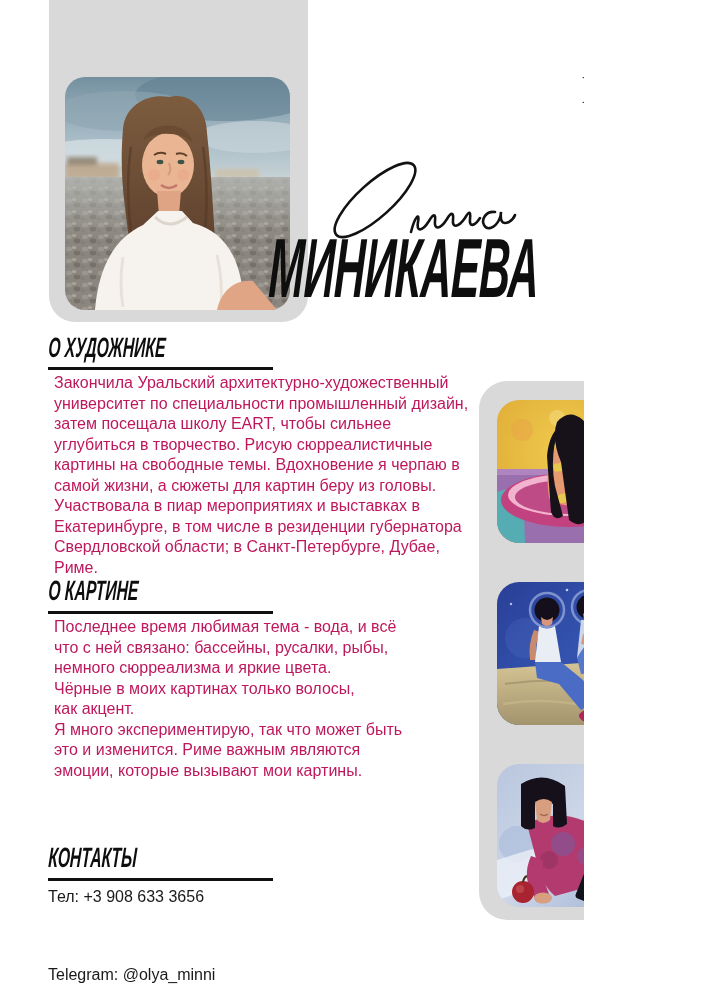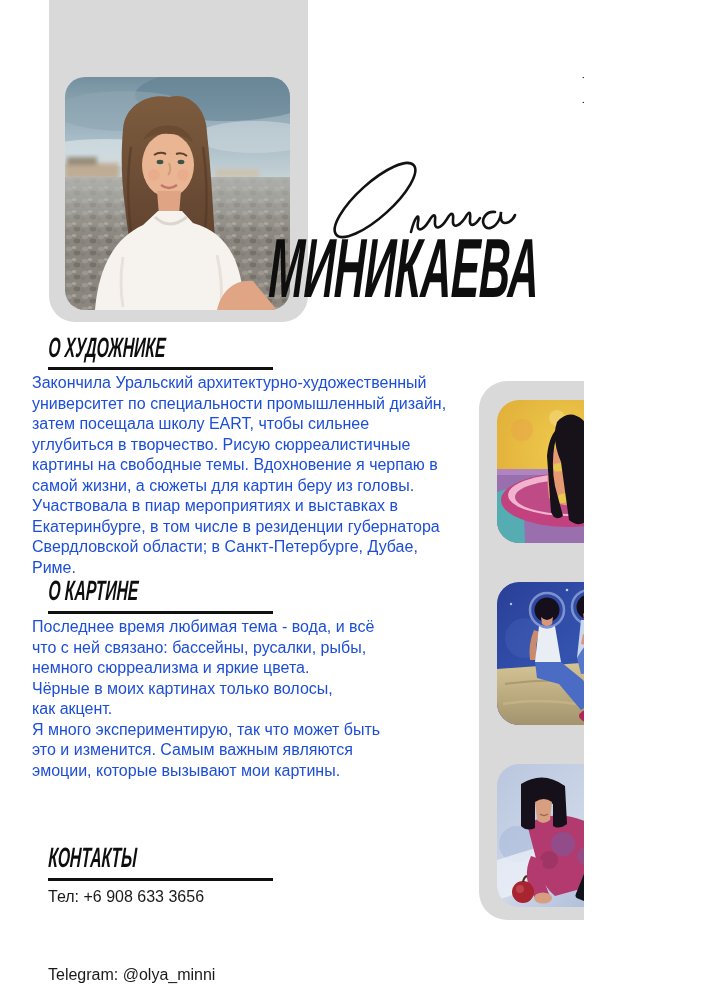"Закончила Уральский" .body { color: #1d4ed8 -> #be185d; left: 32px -> 54px }
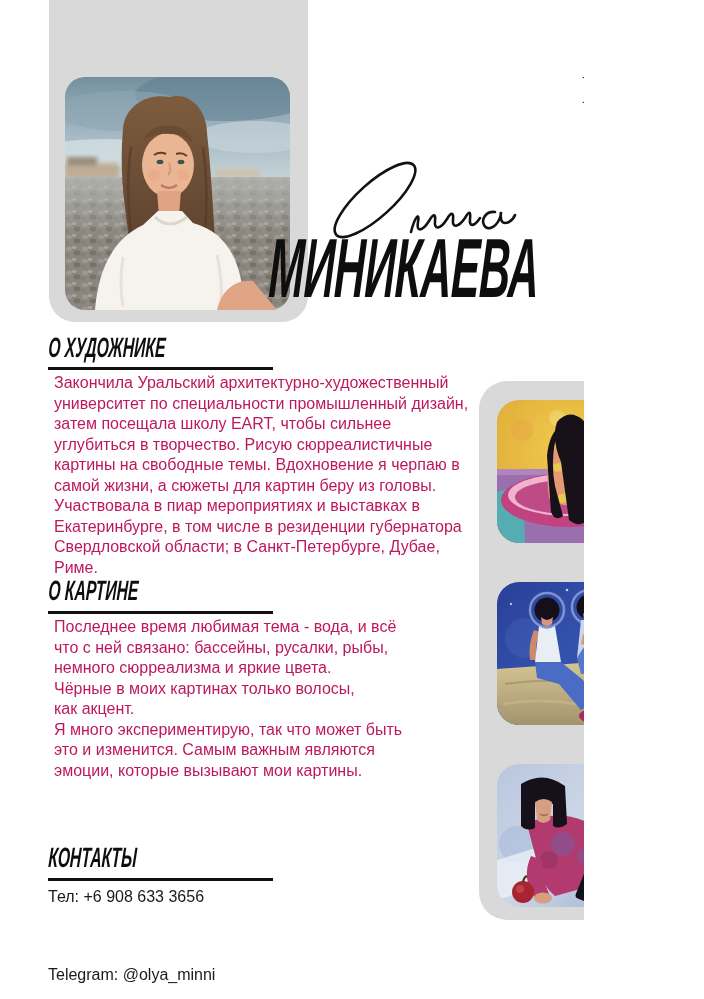"Последнее время любимая тема -" div.body { text: Самым -> Риме }
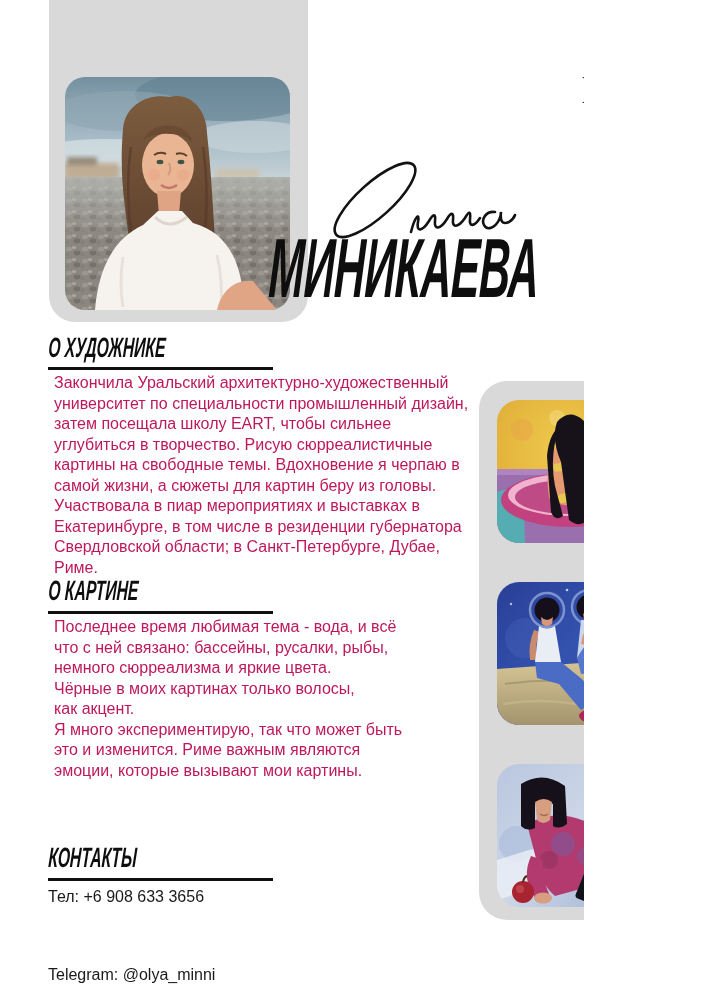"Тел: +6 908 633 3656" div.contact { text: +6 908 633 -> +3 908 633 }
